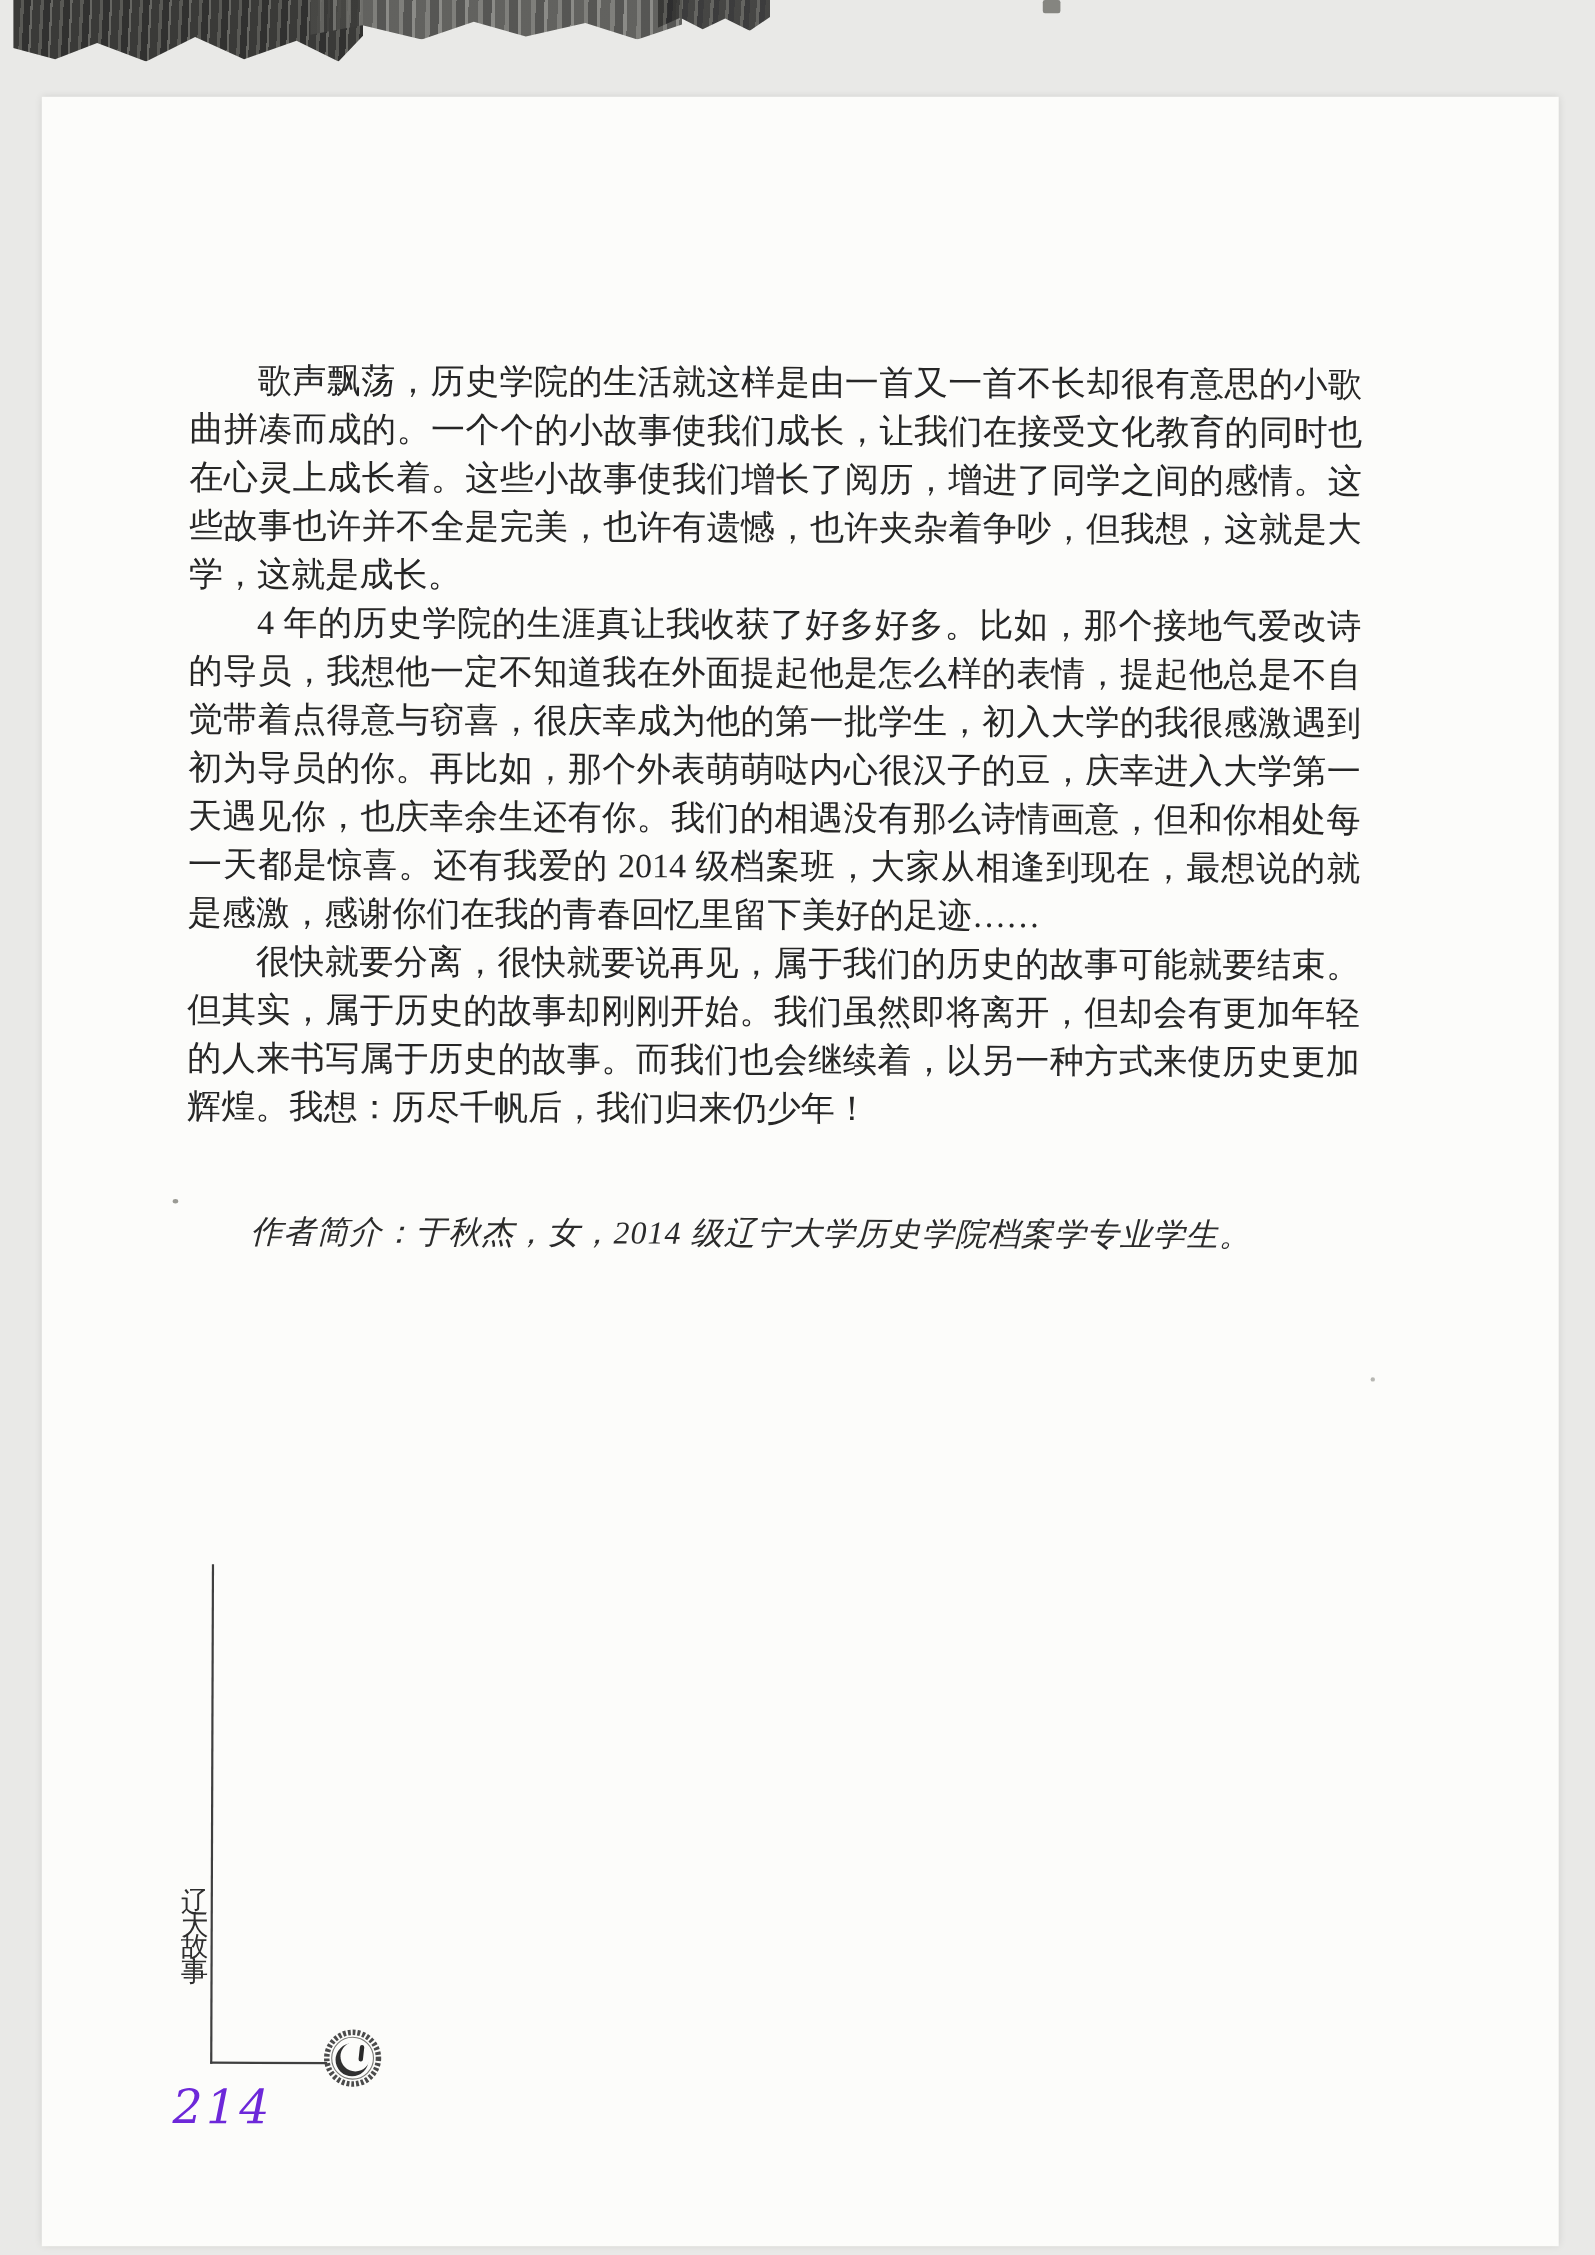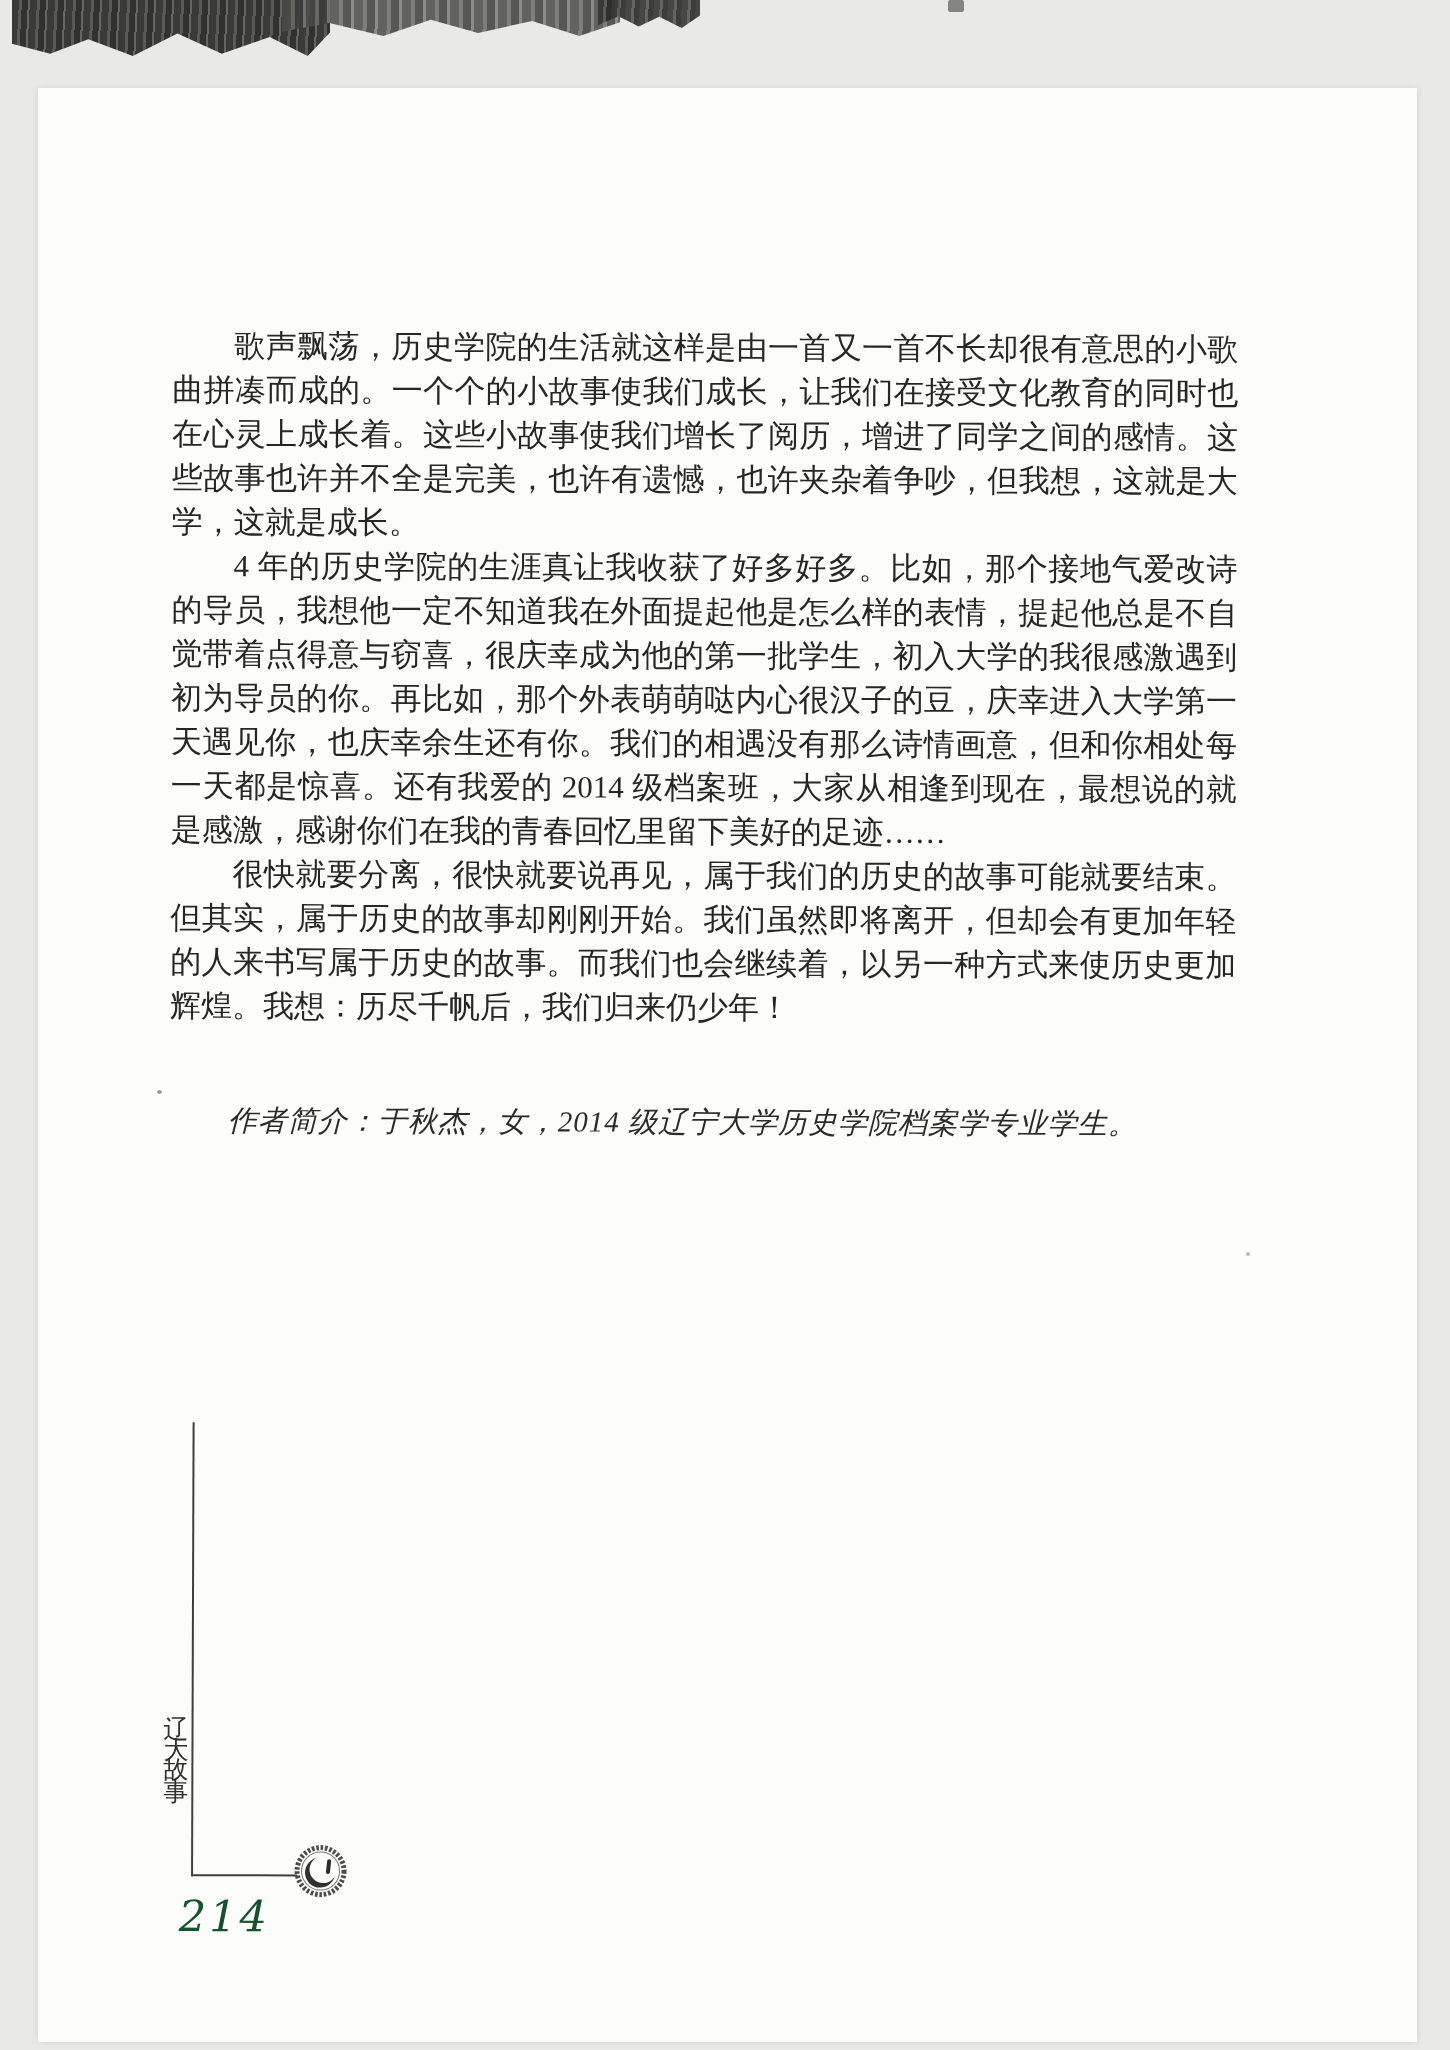"214" .page-number { color: #14532d -> #6d28d9; left: 182px -> 160px }
